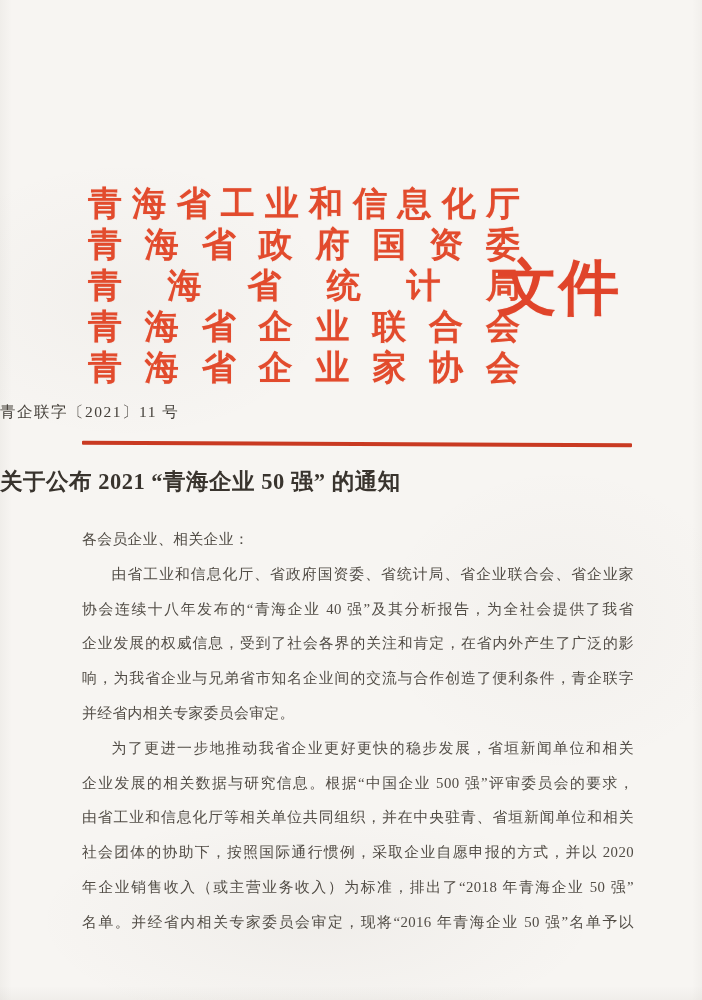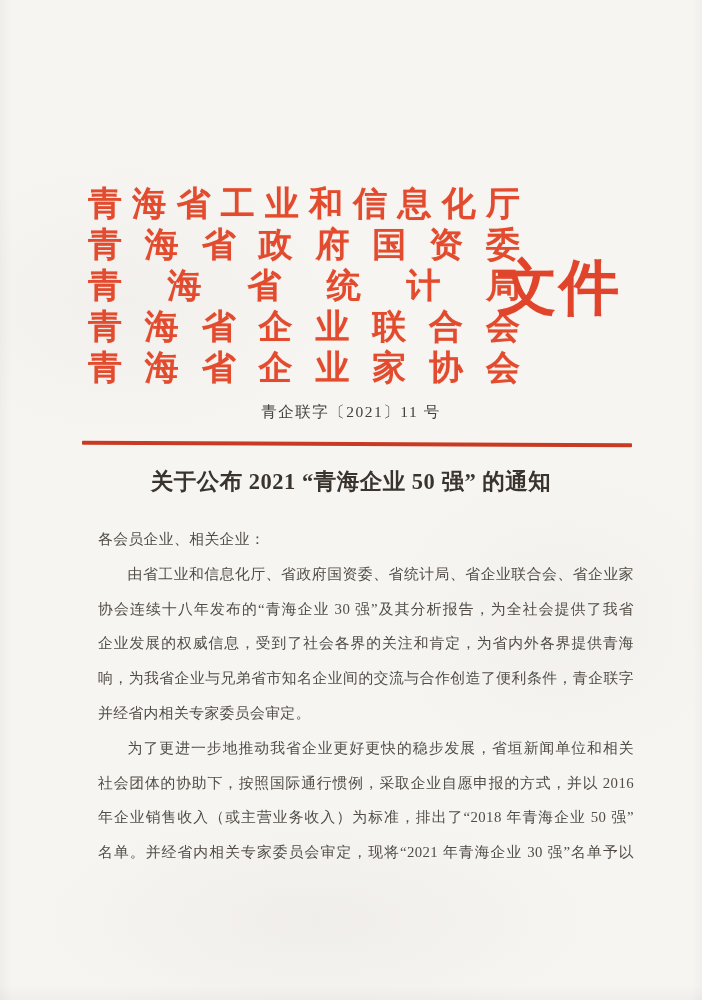"青企联字〔2021〕11 号" .doc-number { text-align: center -> none }
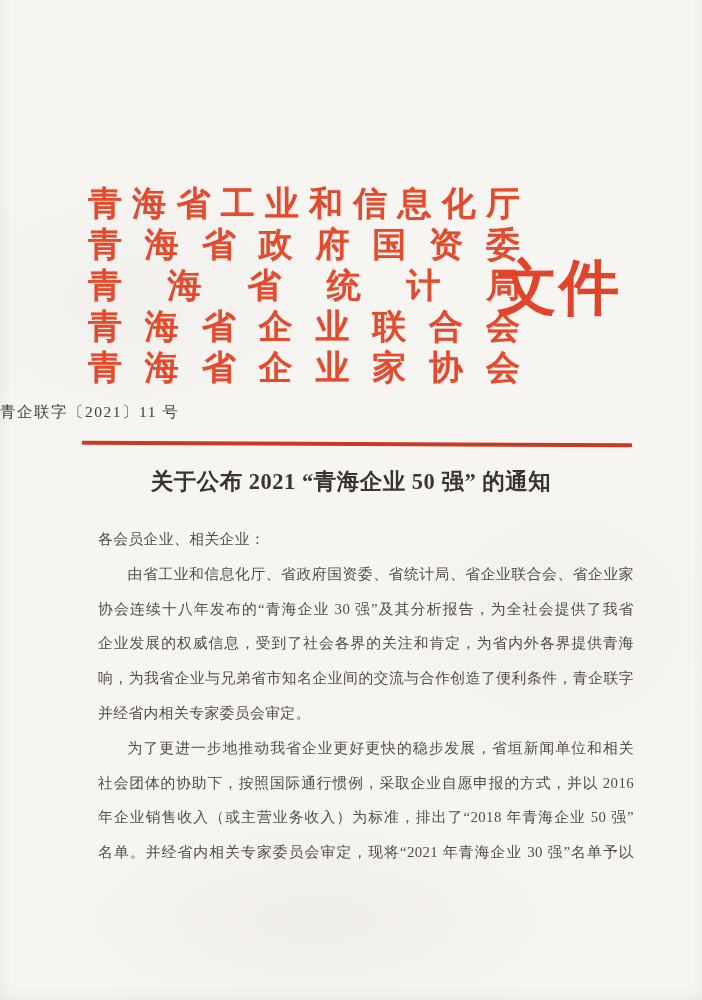"关于公布 2021 “青海企业 50 强”" .notice-title { text-align: center -> left }
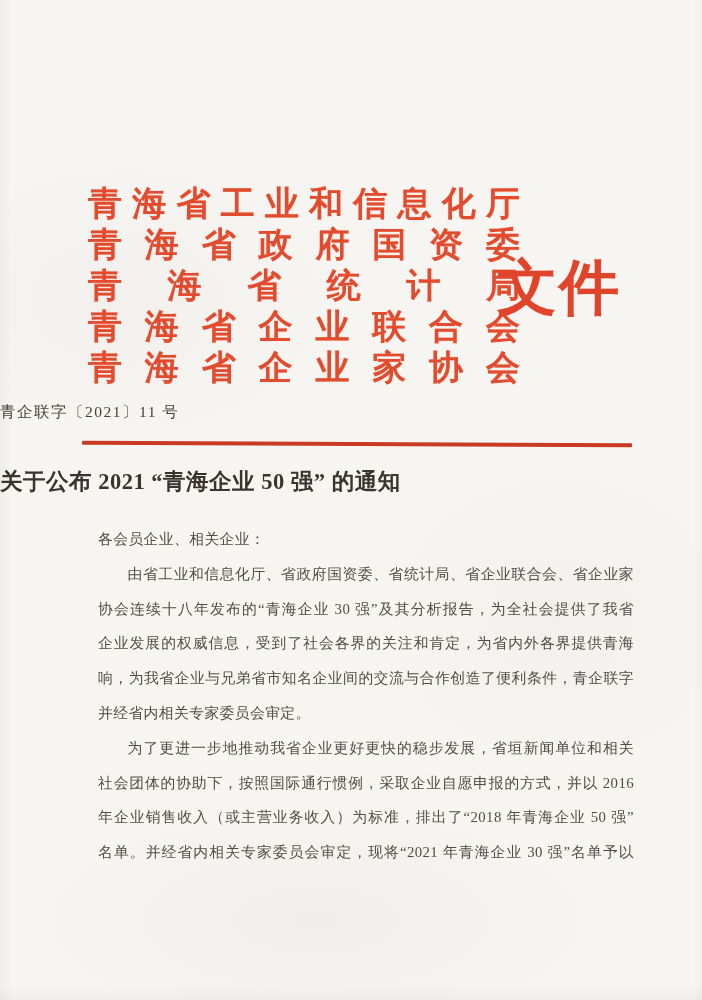"各会员企业、相关企业：" .body-line { margin-left: 16px -> none }
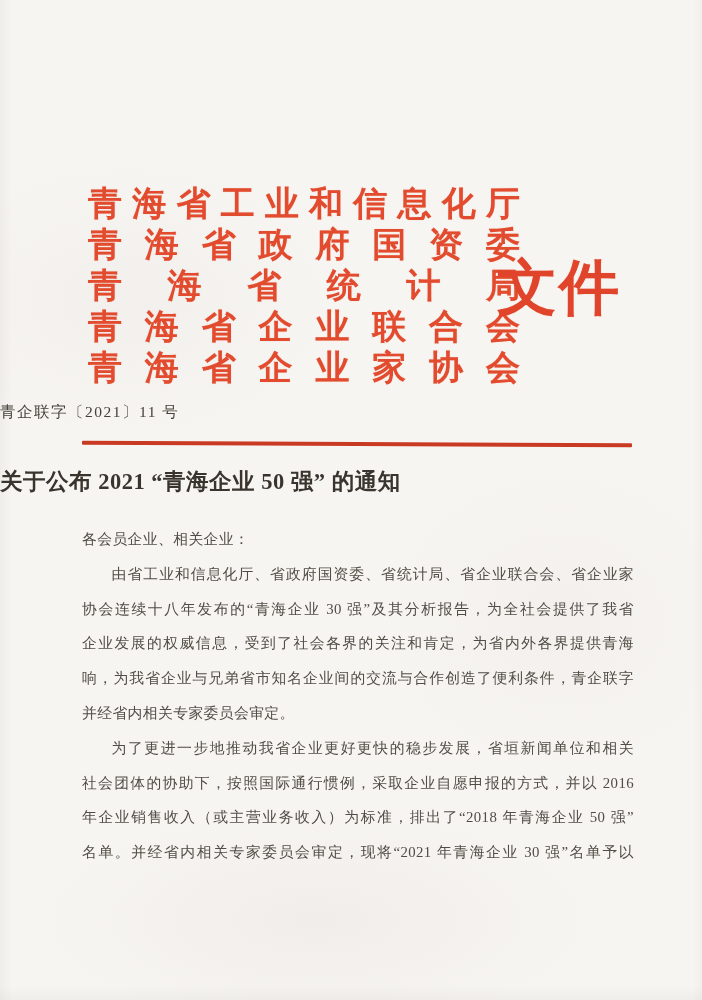"协会连续十八年发布的“青海企业 30 强”及其分析报告，为全社会提供了我省" div.body-line { text: 30 -> 40 }
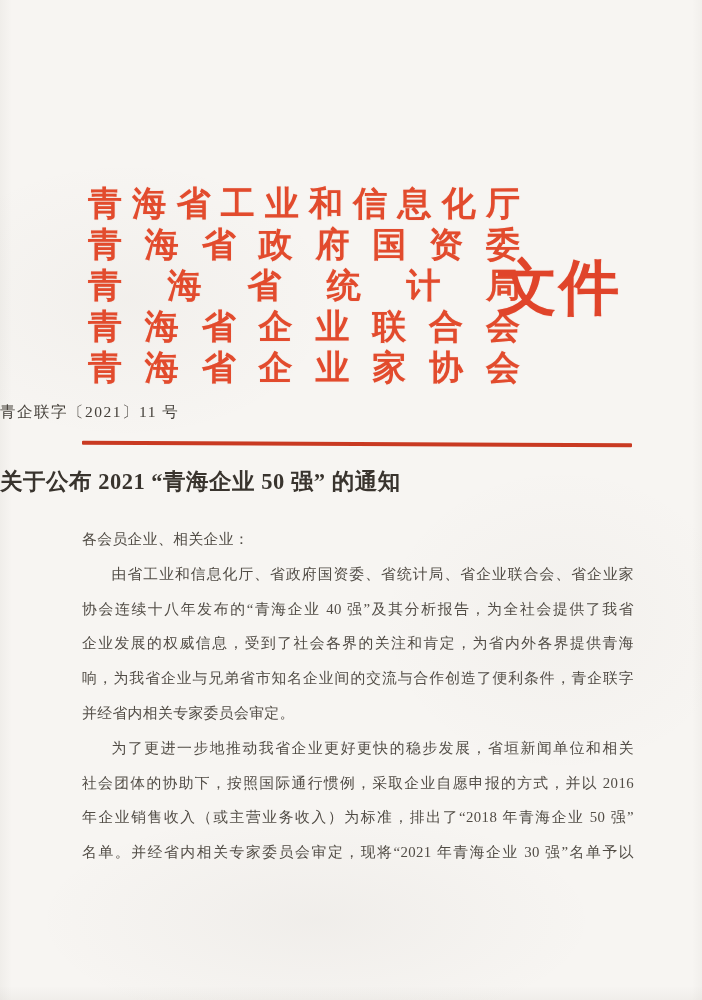"企业发展的权威信息，受到了社会各界的关注和肯定，为省内外各界提供青海" div.body-line { text: 为省内外各界提供青海 -> 在省内外产生了广泛的影 }
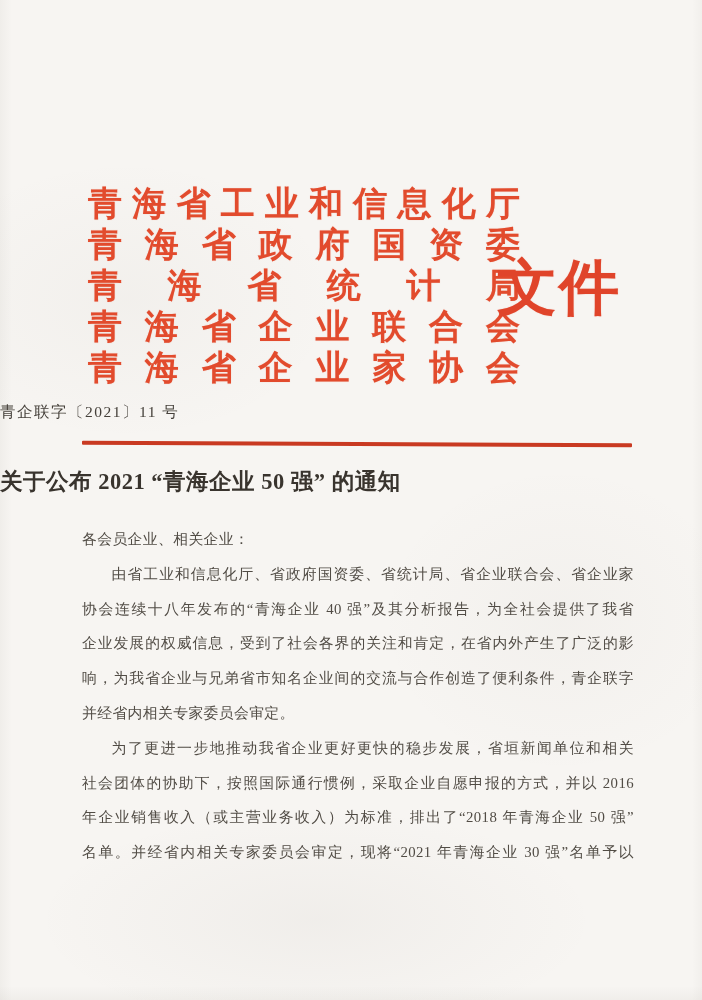"企业发展的相关数据与研究信息。根据“中国企业 500 强”评审委员会的要求，" div.body-line { html: none -> <div>企业发展的相关数据与研究信息。根据“中国企业 500 强”评审委员会的要求，</div> }
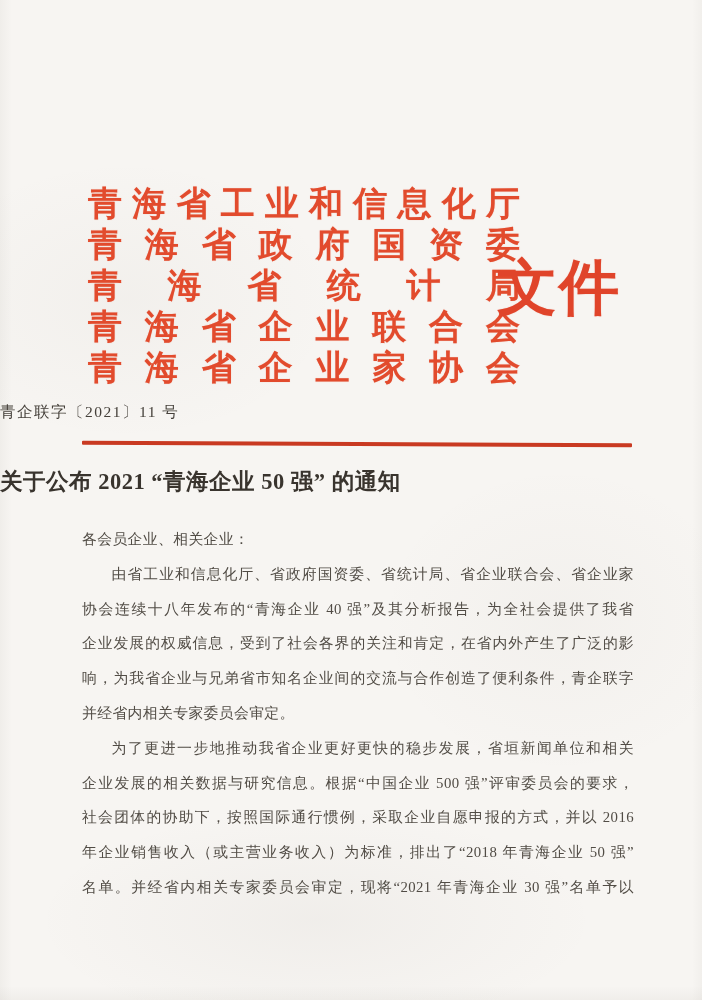"由省工业和信息化厅等相关单位共同组织，并在中央驻青、省垣新闻单位和相关" div.body-line { html: none -> <div>由省工业和信息化厅等相关单位共同组织，并在中央驻青、省垣新闻单位和相关</div> }
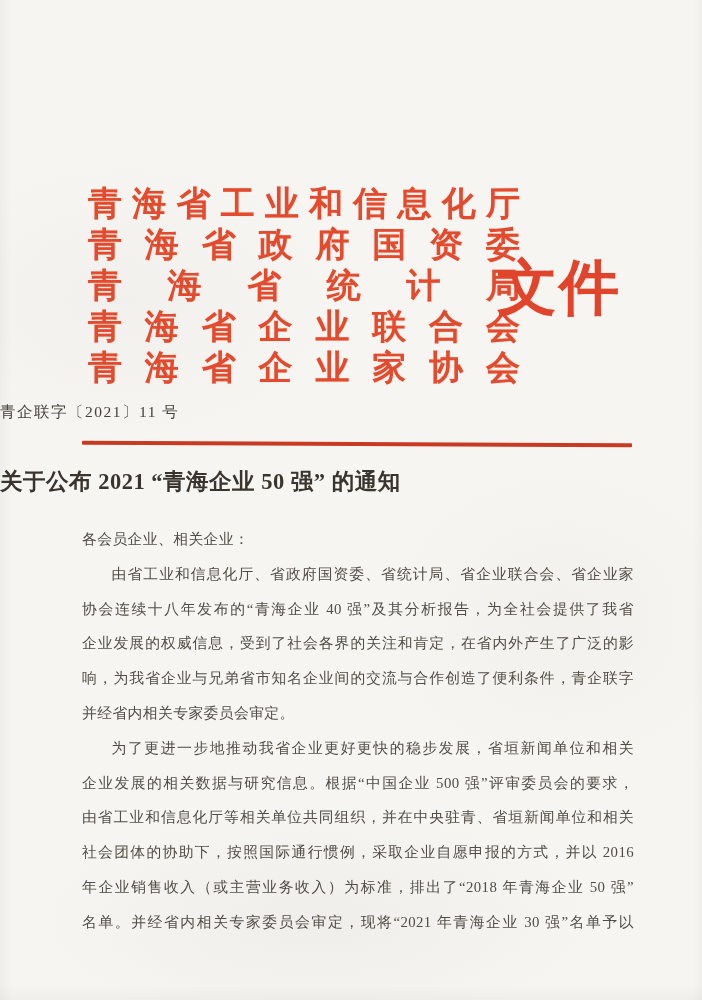"社会团体的协助下，按照国际通行惯例，采取企业自愿申报的方式，并以 2016" div.body-line { text: 2016 -> 2020 }
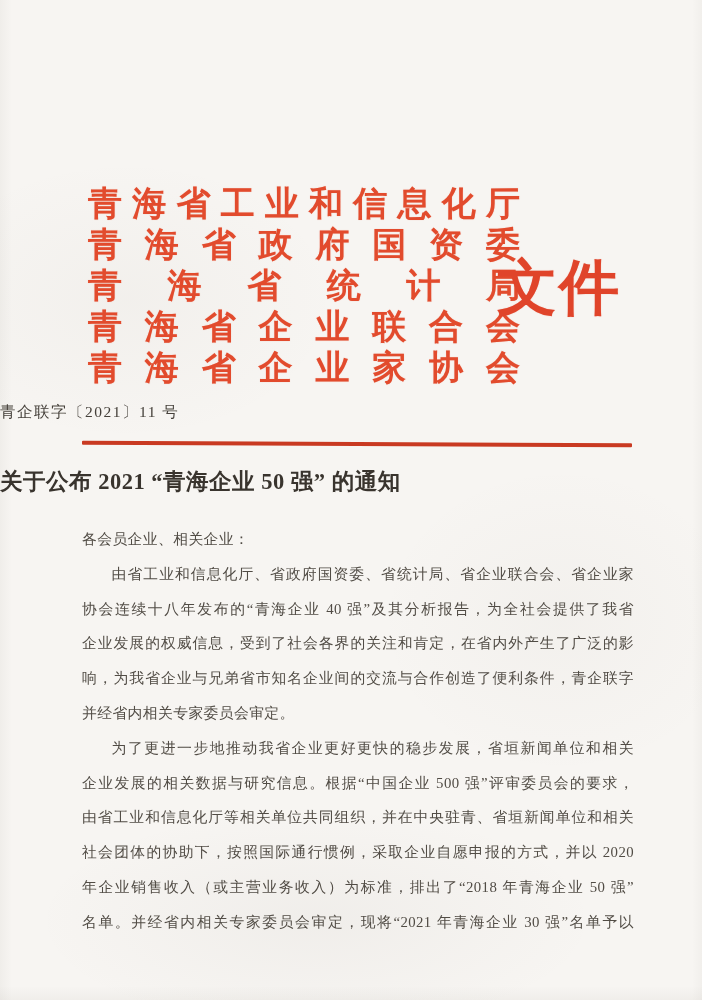"名单。并经省内相关专家委员会审定，现将“2021 年青海企业 30 强”名单予以" div.body-line { text: 2021 年青海企业 30 -> 2016 年青海企业 50 }
